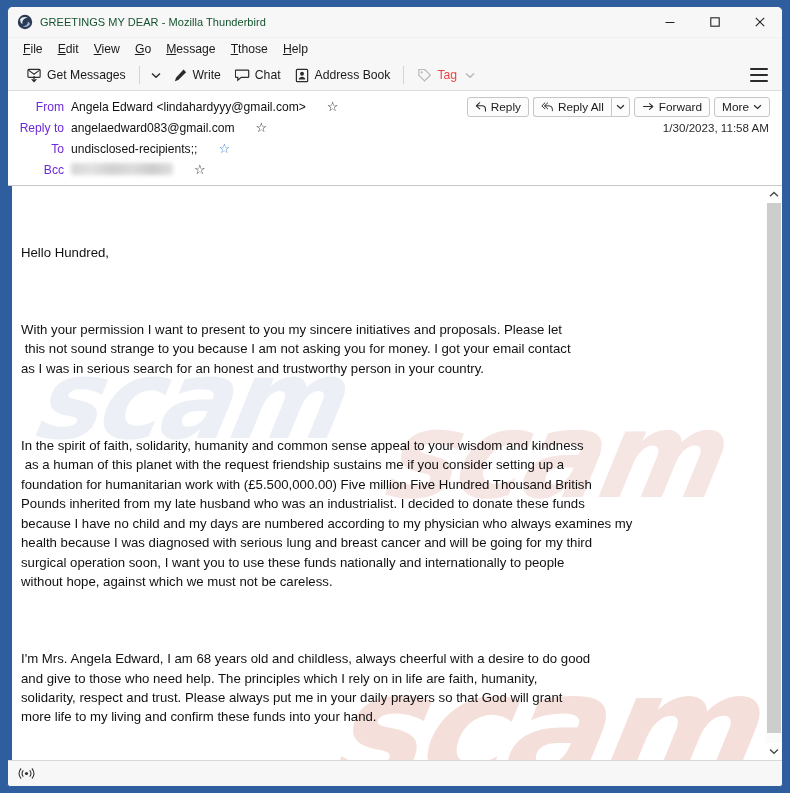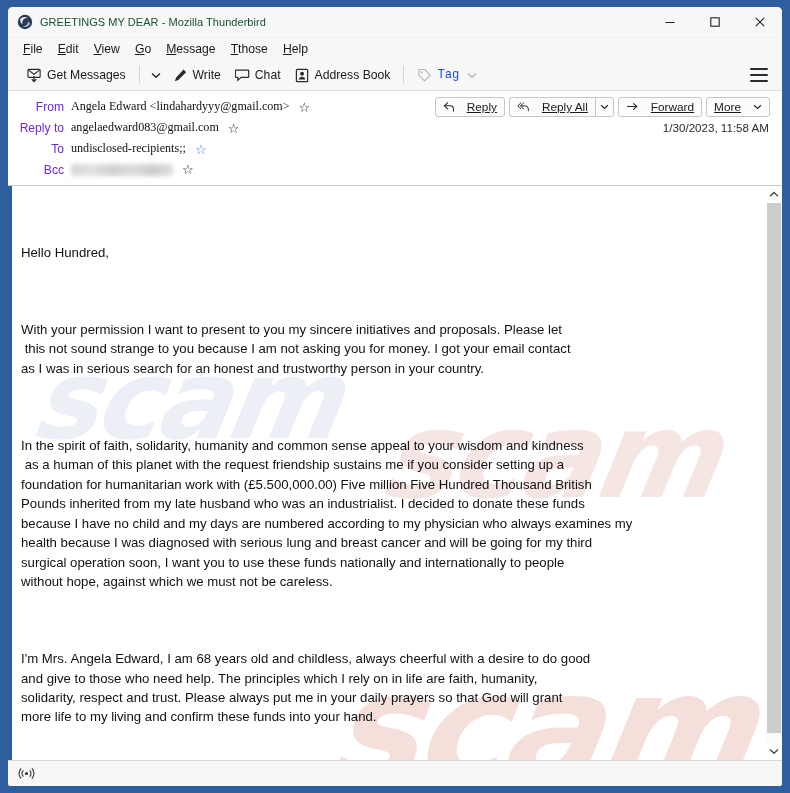"Tag" .tbtn.disabled { color: #1d4ed8 -> #ef4444; font-family: Liberation Mono, monospace -> none }
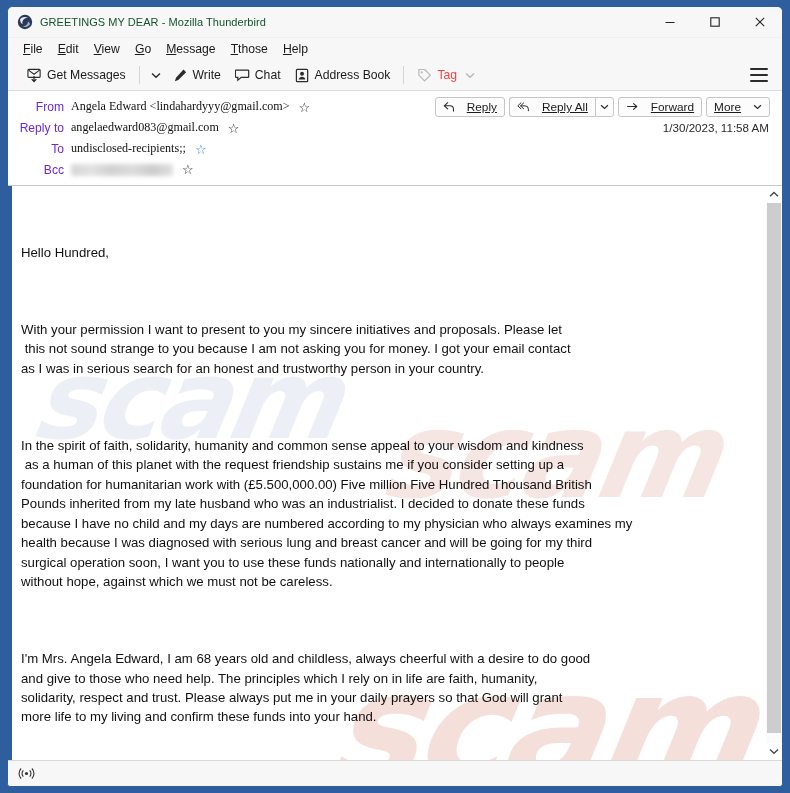"Angela Edward <lindahardyyy@gmail.com>" .hdr-value { align-items: flex-end -> flex-start; font-family: Liberation Serif, serif -> none; gap: 9px -> 21px }
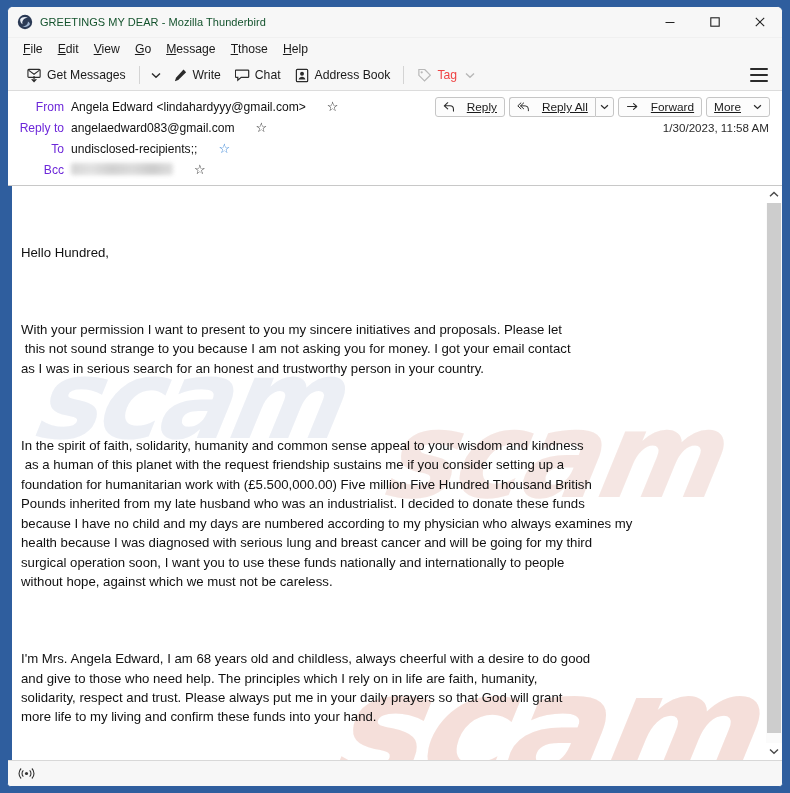"Reply" .abtn { gap: 12px -> 4px; text-decoration: underline -> none }
